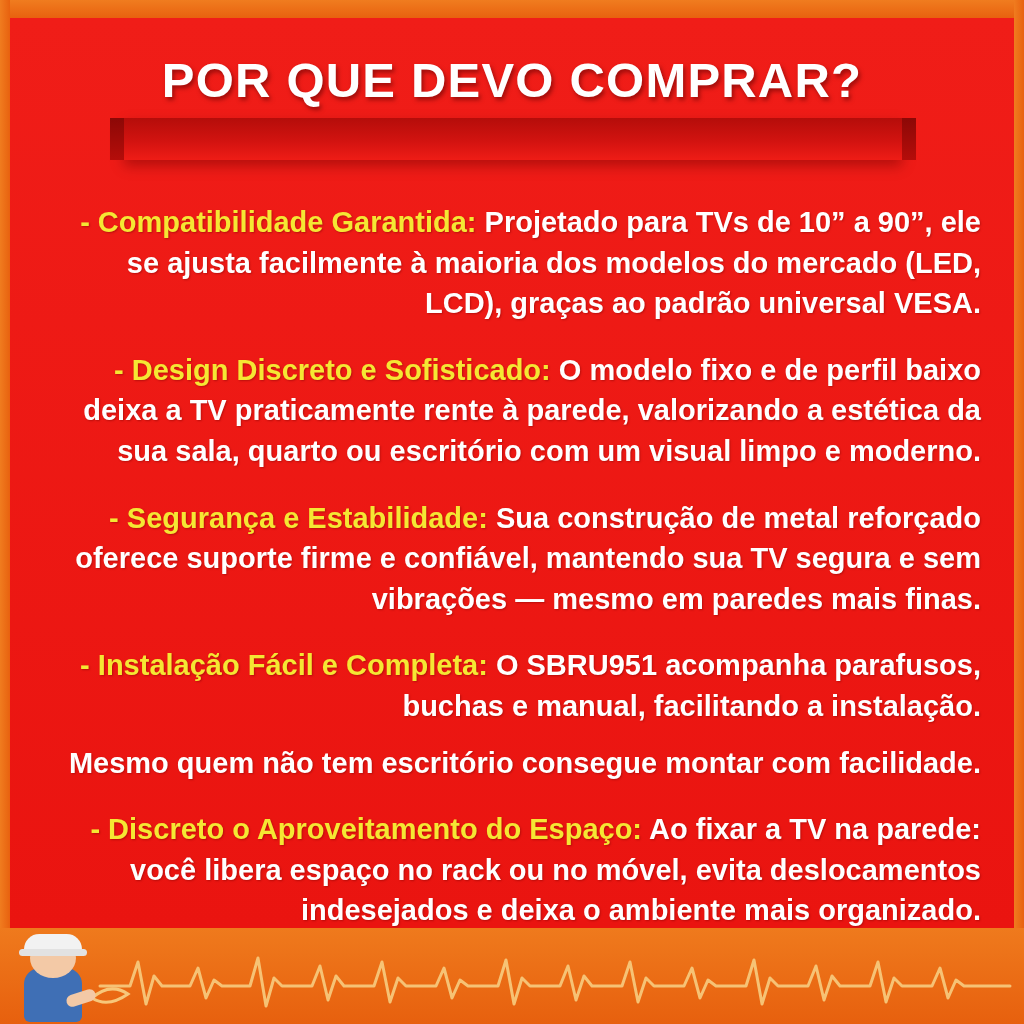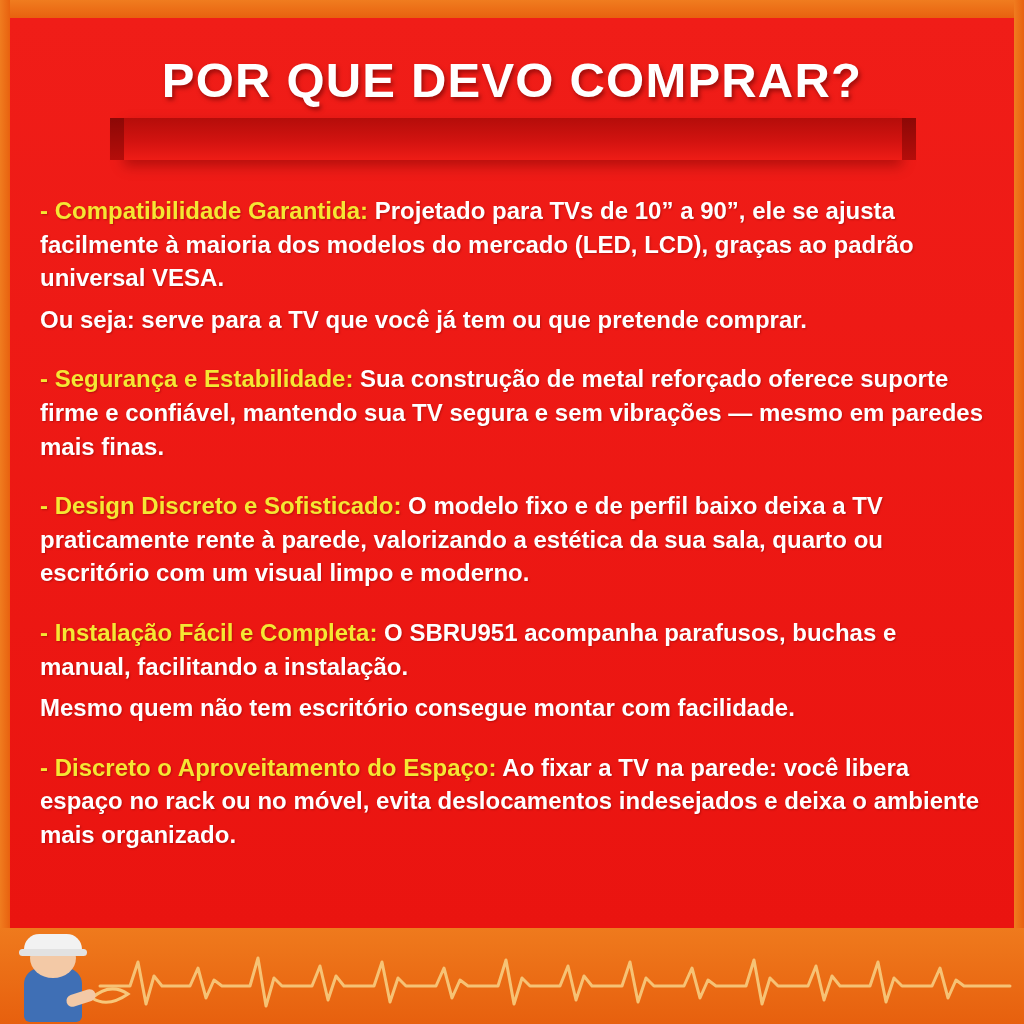"- Compatibilidade Garantida: Projetado" .block p { font-size: 24px -> 29px; margin: 8px -> 16px; text-align: none -> right }
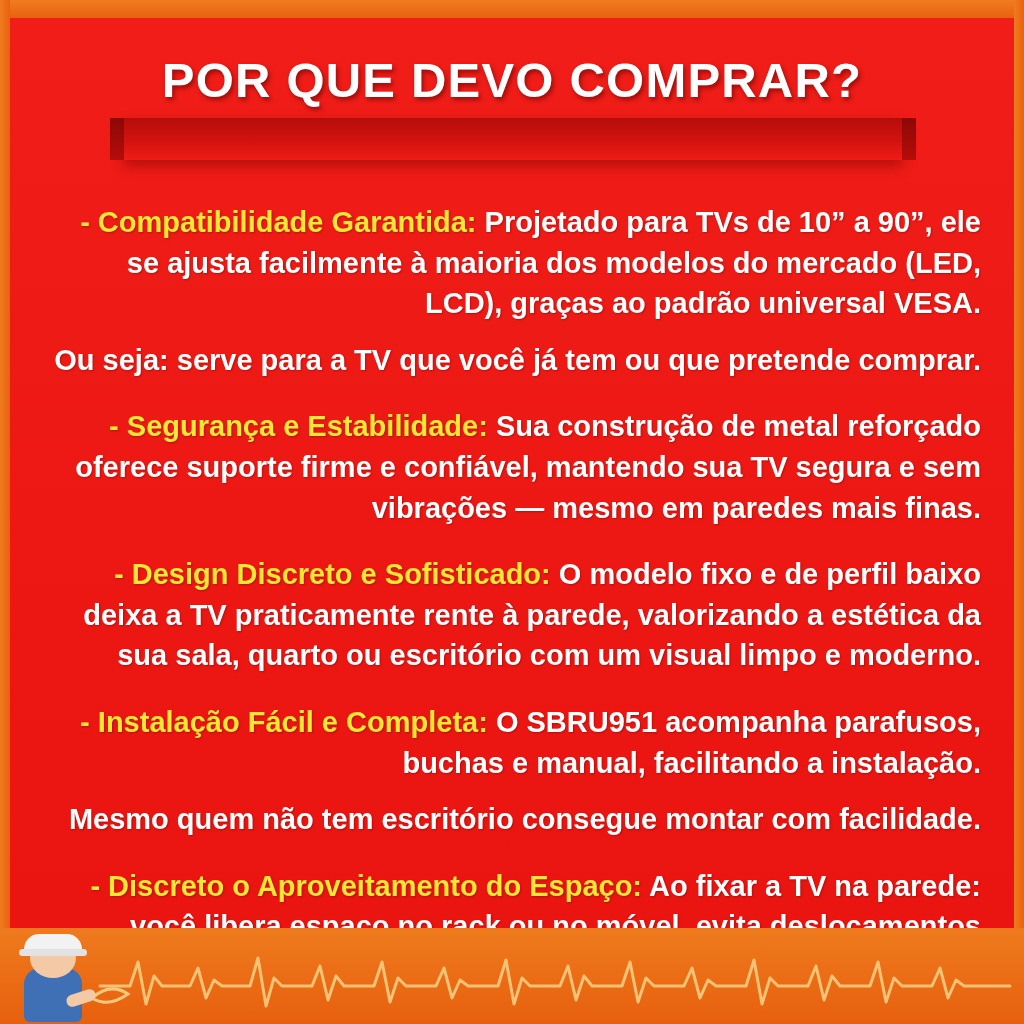"Ou seja: serve para a" p.extra { html: <p> Ou seja: serve para a TV que você já tem ou que pretende comprar.</p> -> none }
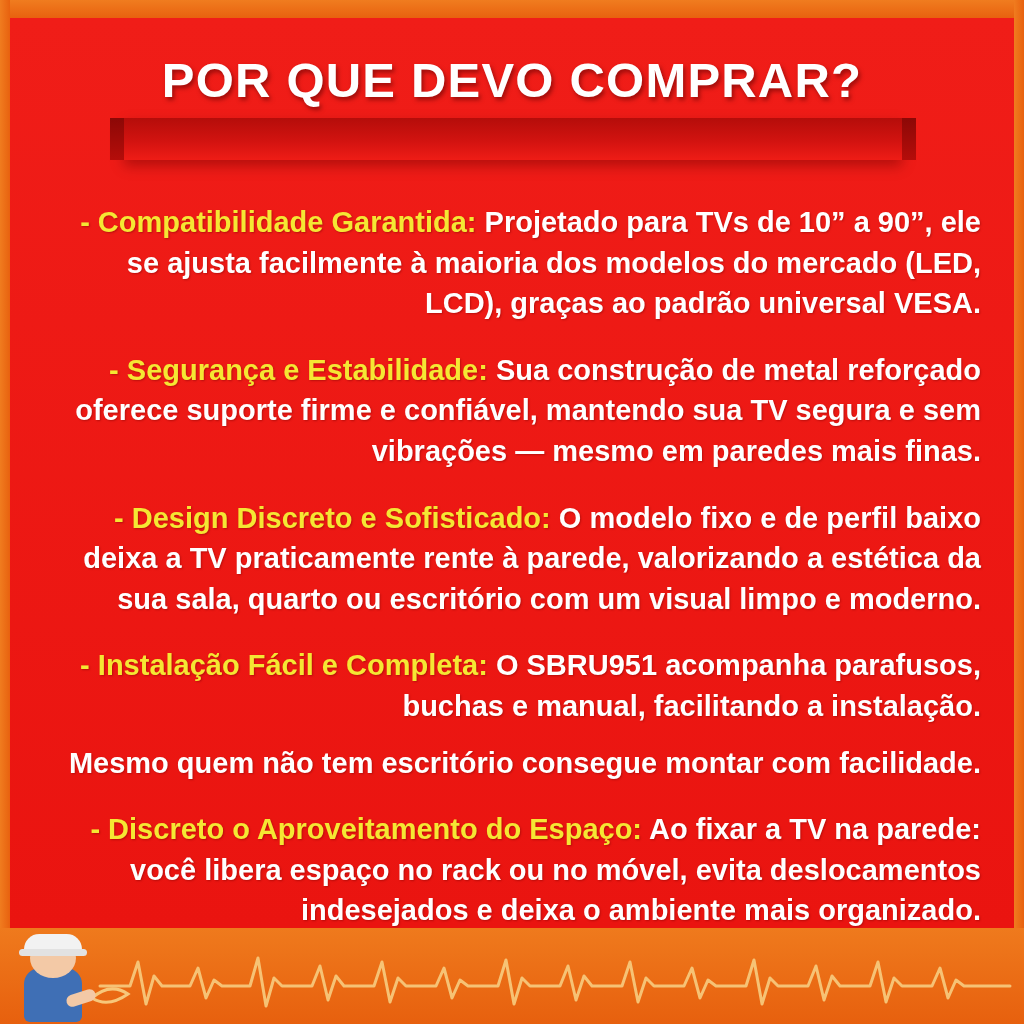"- Segurança e Estabilidade: Sua" div.block { order: before "- Design Discreto e Sofisticado:" -> after "- Design Discreto e Sofisticado:" }
